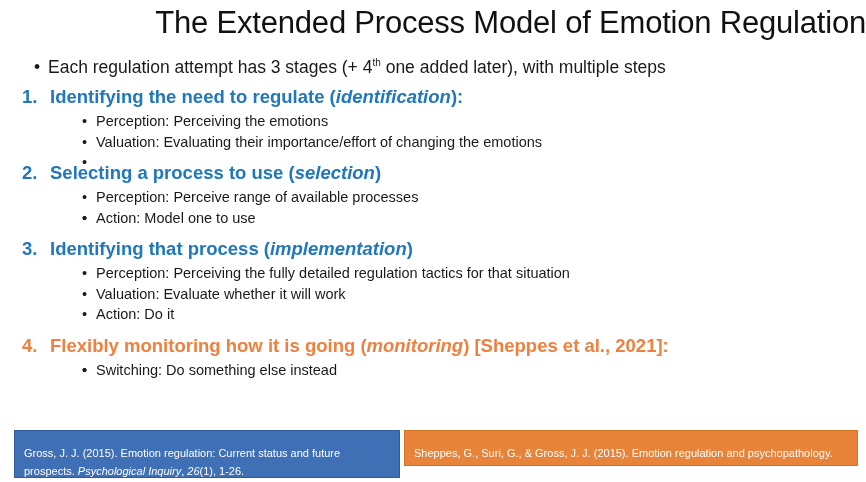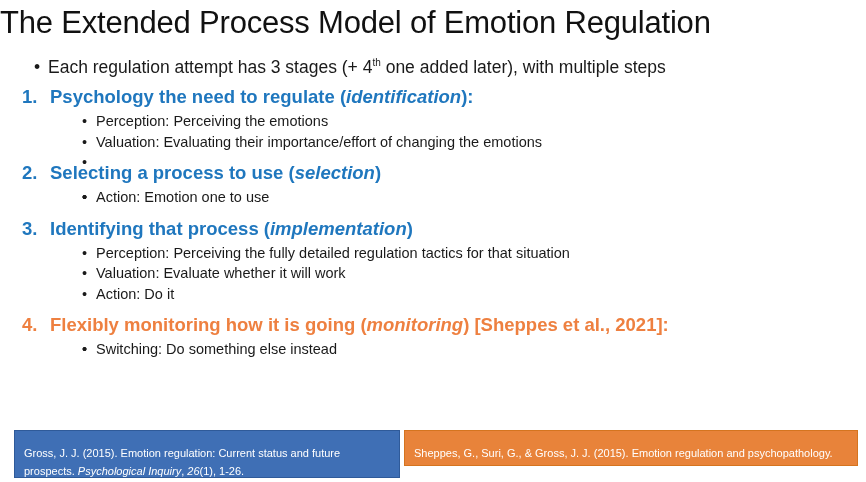"The Extended Process Model of" .slide-title { text-align: left -> right }
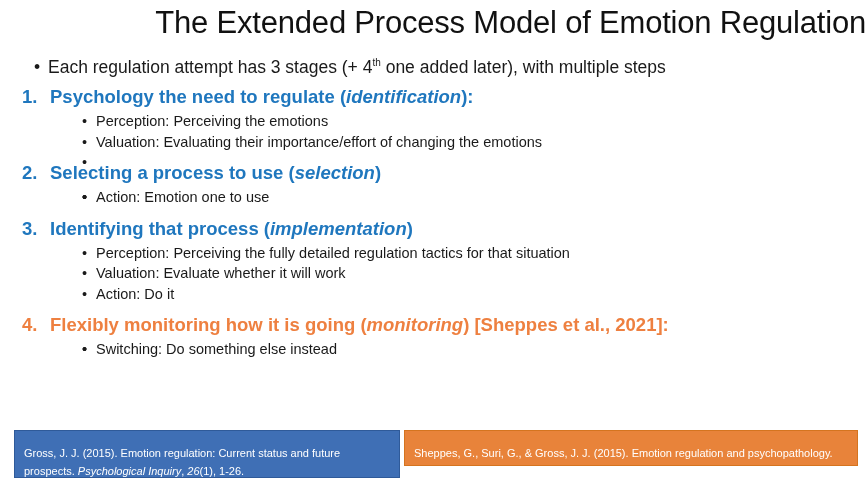"Psychology the need to regulate" span { text: Psychology -> Identifying }
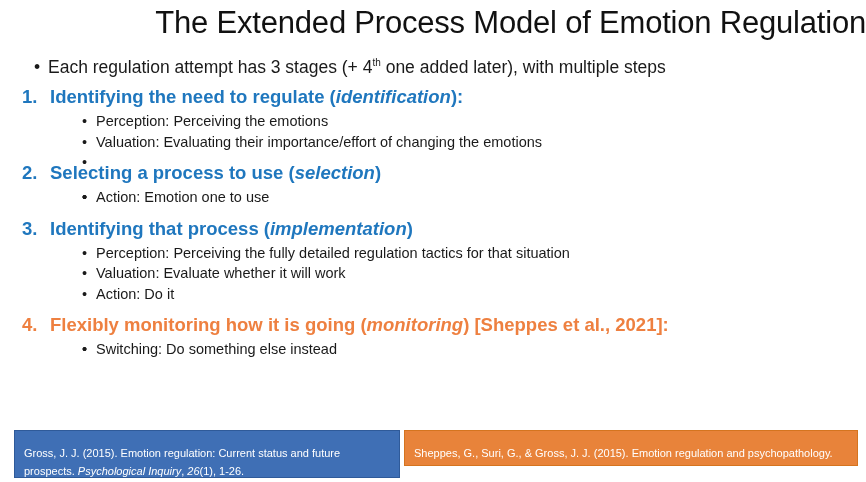"Perception: Perceive range of available" span { html: none -> <span>Perception: Perceive range of available processes</span> }
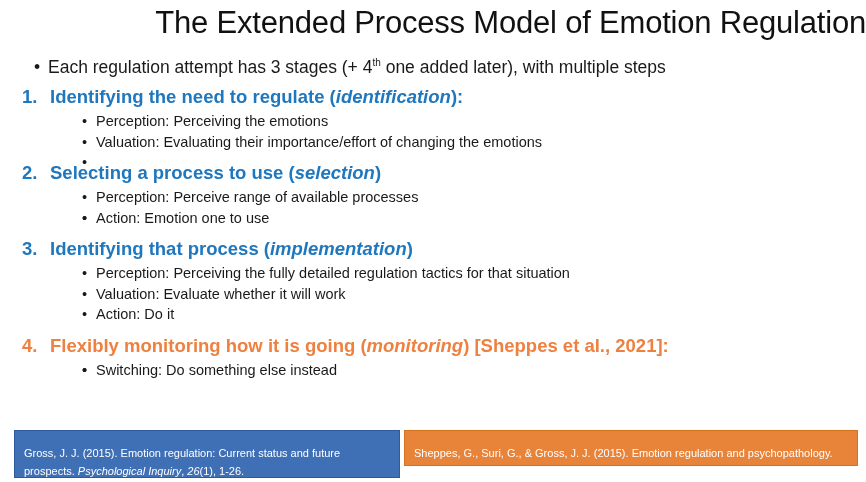"Action: Emotion one to use" span { text: Emotion -> Model }
